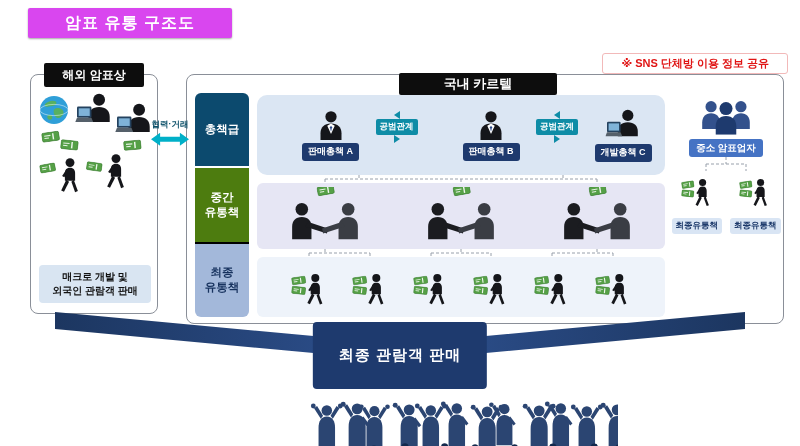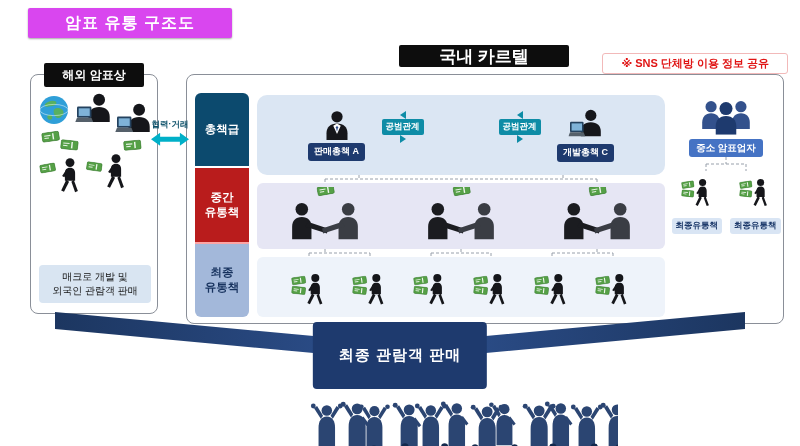"국내 카르텔" .cartel-header { font-size: 17px -> 13px; top: 45px -> 73px; width: 170px -> 158px }
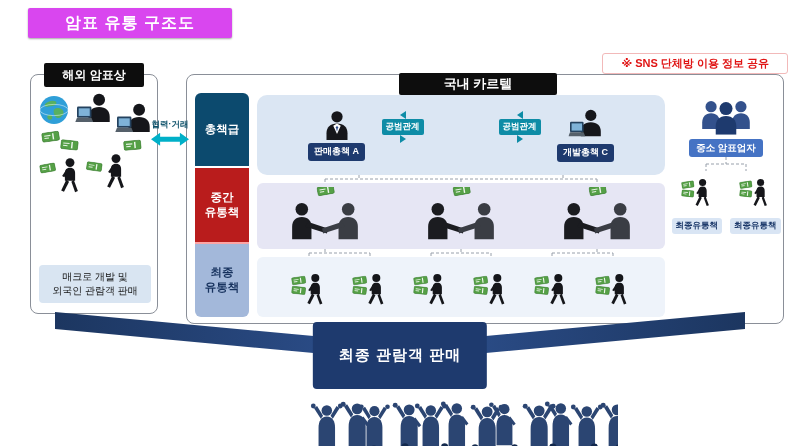"판매총책 B" div.boss-member { html: none -> <div> <svg> <use></use> </svg> <div>판매총책 B</div> </div> }
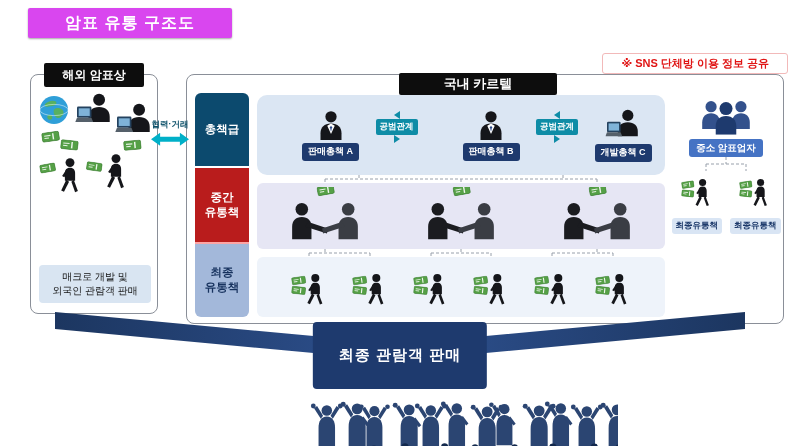"중간" .level.l2 { background: #b91c1c -> #4d7c0f; border-bottom: 2px solid #fca5a5 -> 2px solid #000000 }
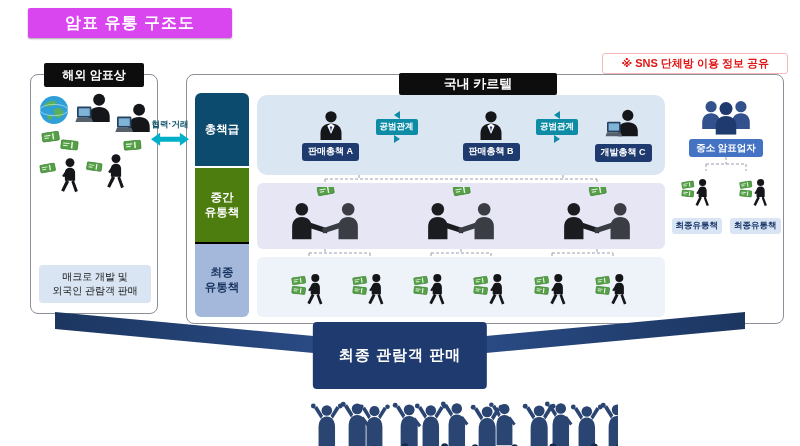"매크로 개발 및" .overseas-caption { font-weight: normal -> bold }
